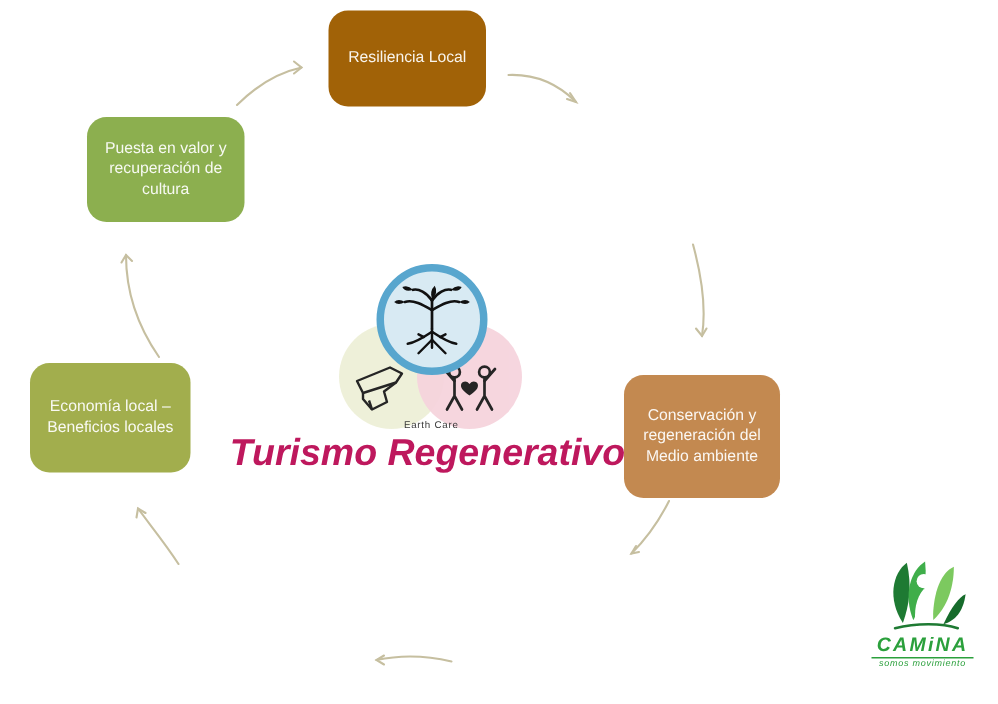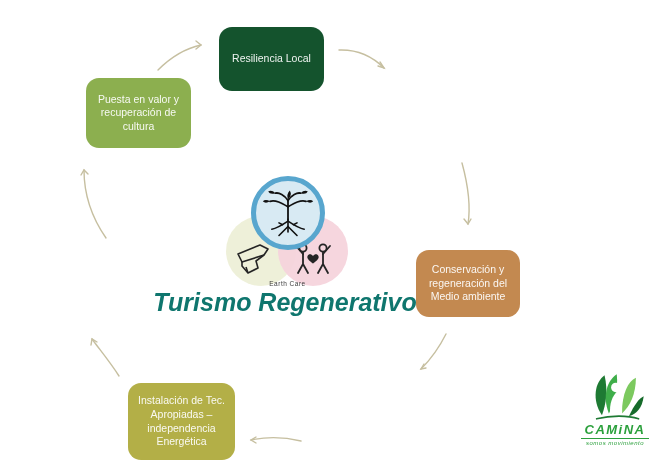"Resiliencia Local" div.node { background-color: #14532d -> #a16207; margin-top: 20px -> none }
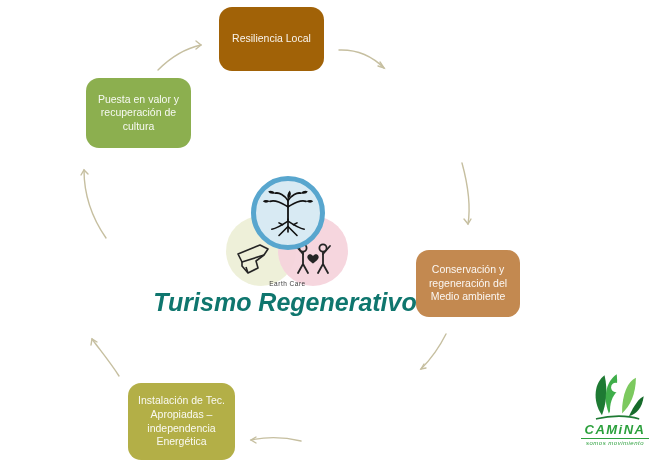"Puesta en valor y recuperación" div.node { margin-left: 28px -> none }
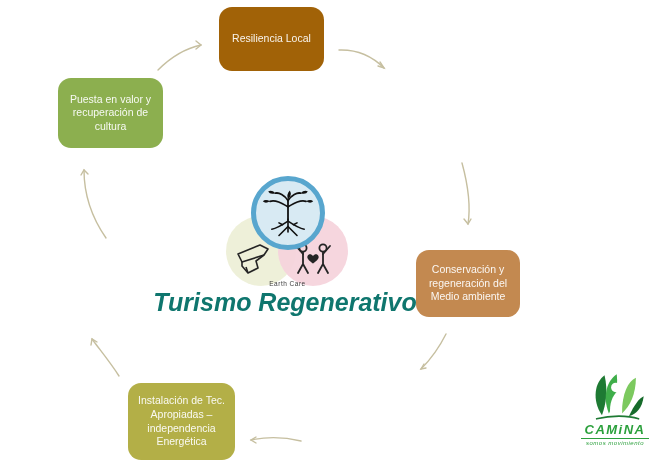"Economía local – Beneficios locales" div.node { html: none -> <div> <span>Economía local – Beneficios locales</span> </div> }
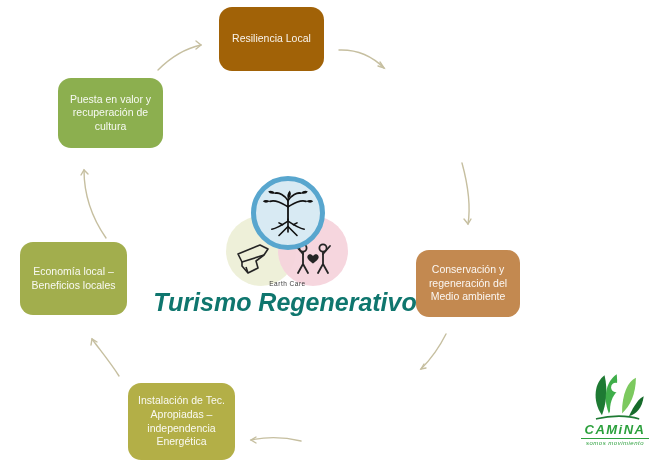"Conservación y regeneración del Medio" .n3 { height: 67px -> 82px }
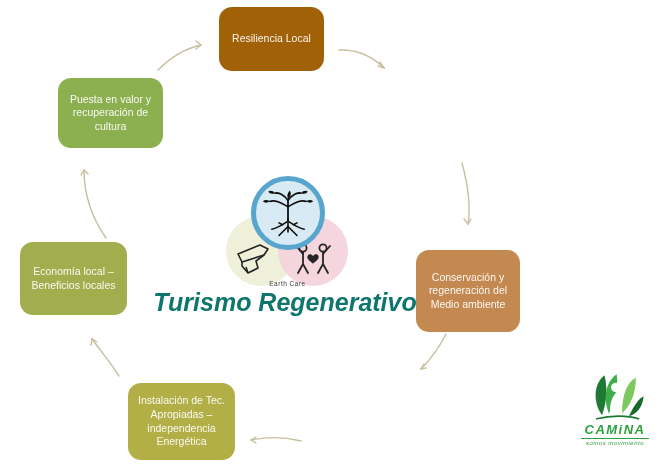"Turismo Regenerativo" .title { color: #0f766e -> #be185d }
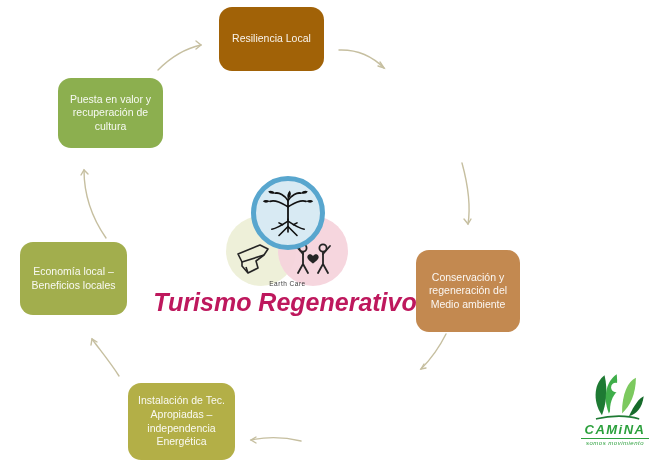"Instalación de Tec. Apropiadas –" div.node { html: <div> <span>Instalación de Tec. Apropiadas – independencia Energética</span> </div> -> none }
